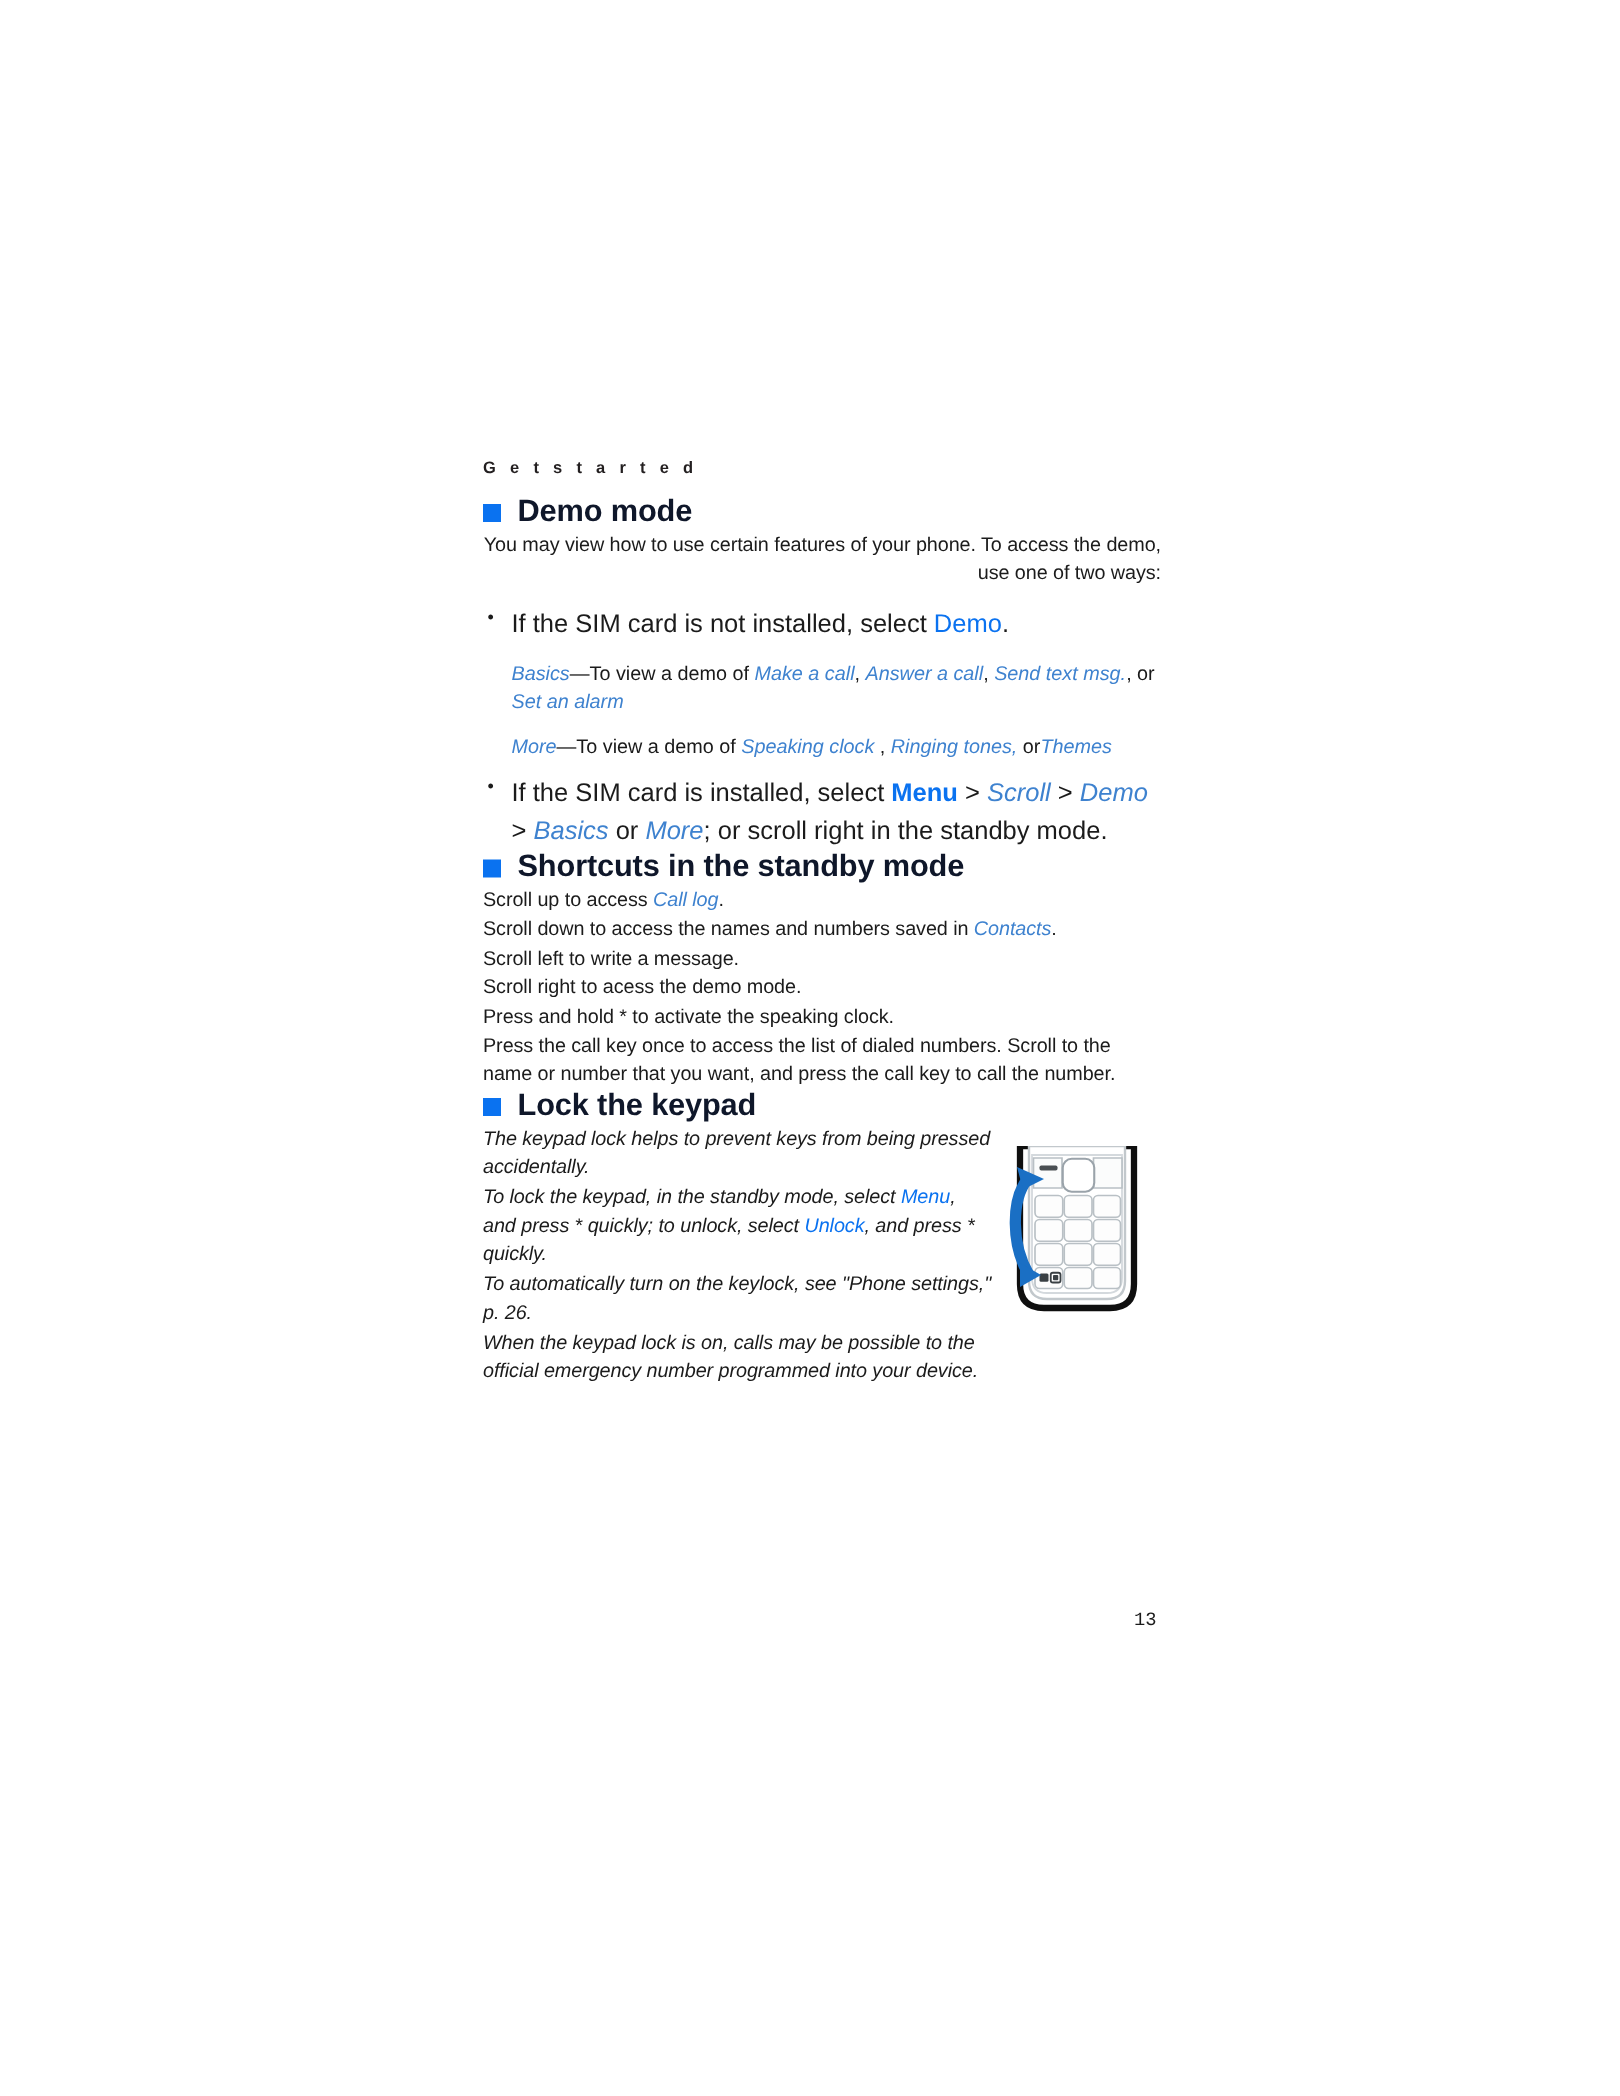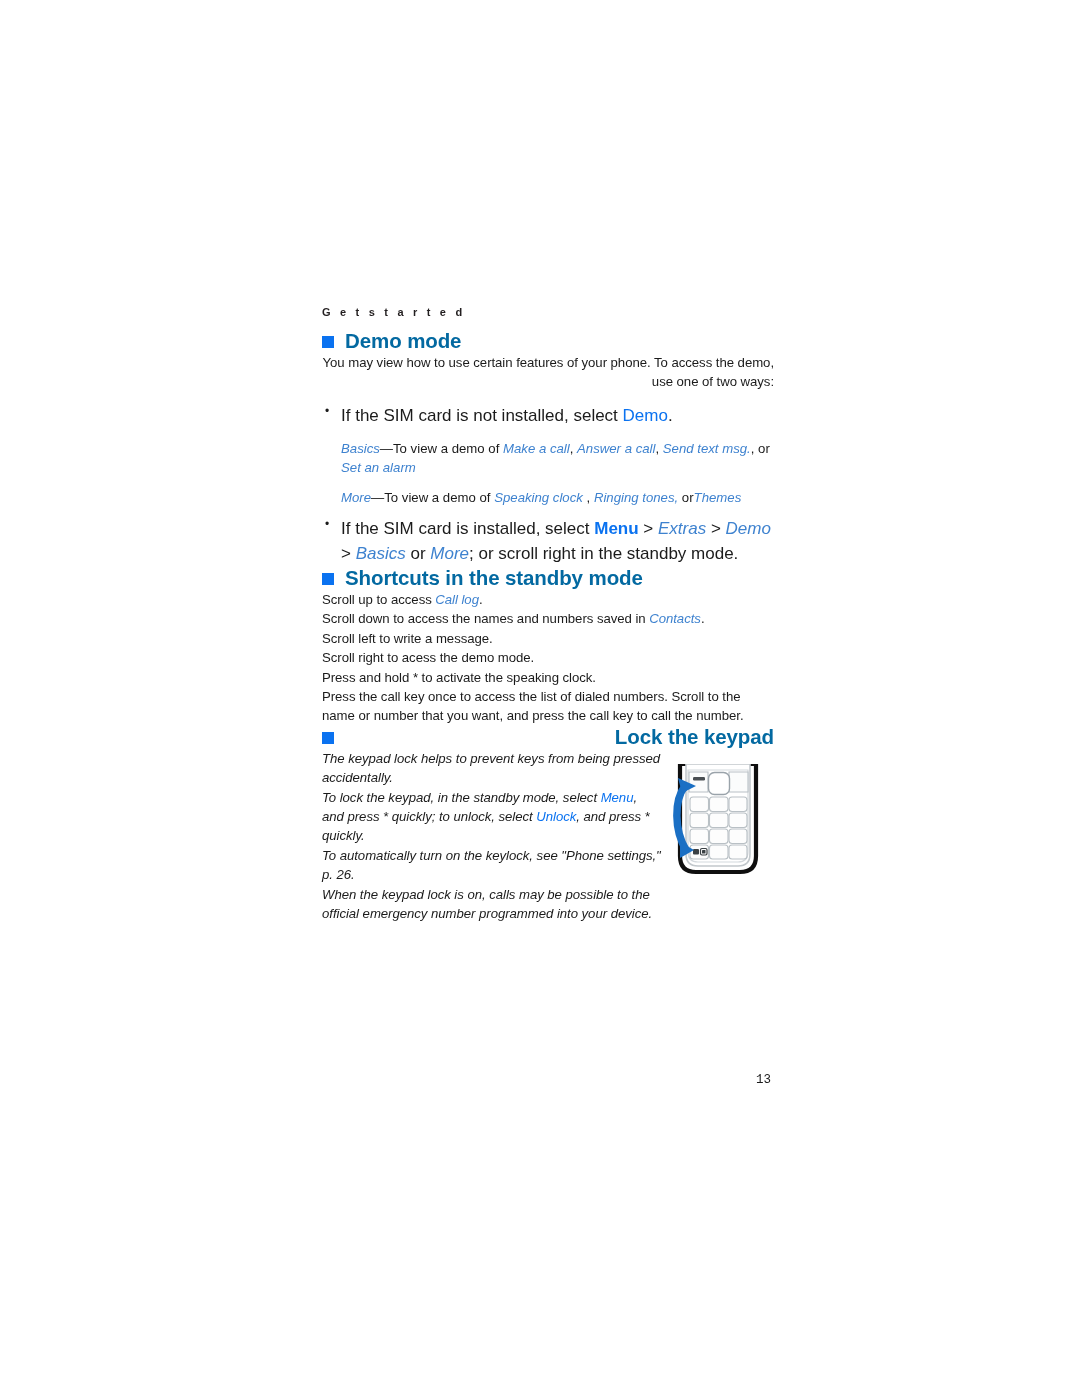"Demo mode" h2.sec-heading { color: #0369a1 -> #0f172a }
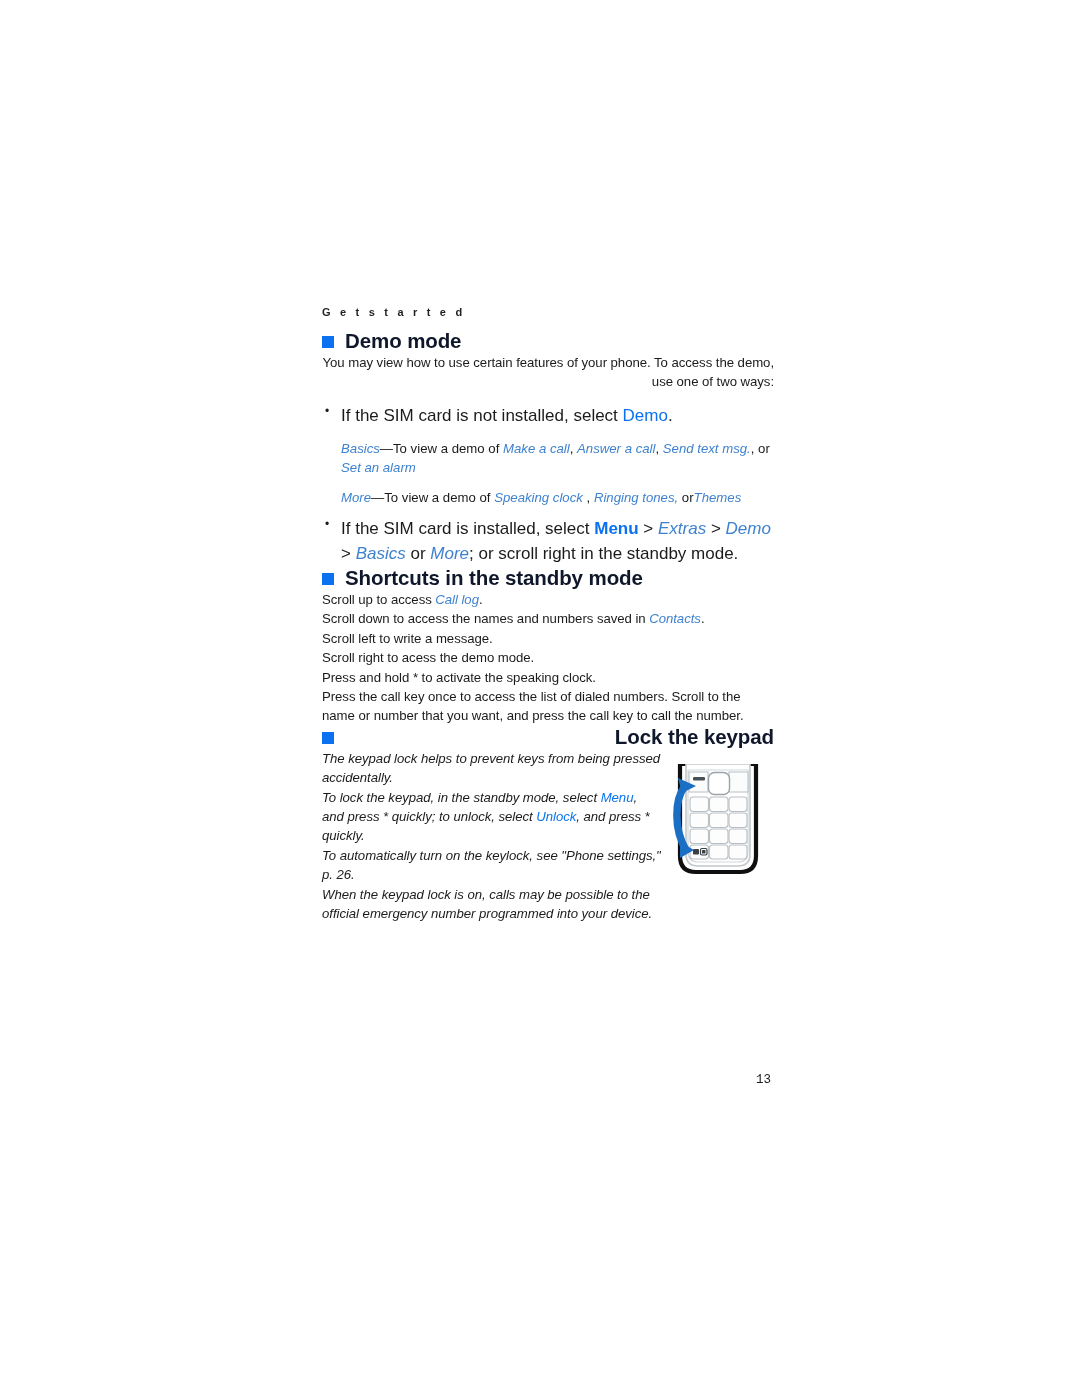"Extras" span.it-blue { text: Extras -> Scroll }
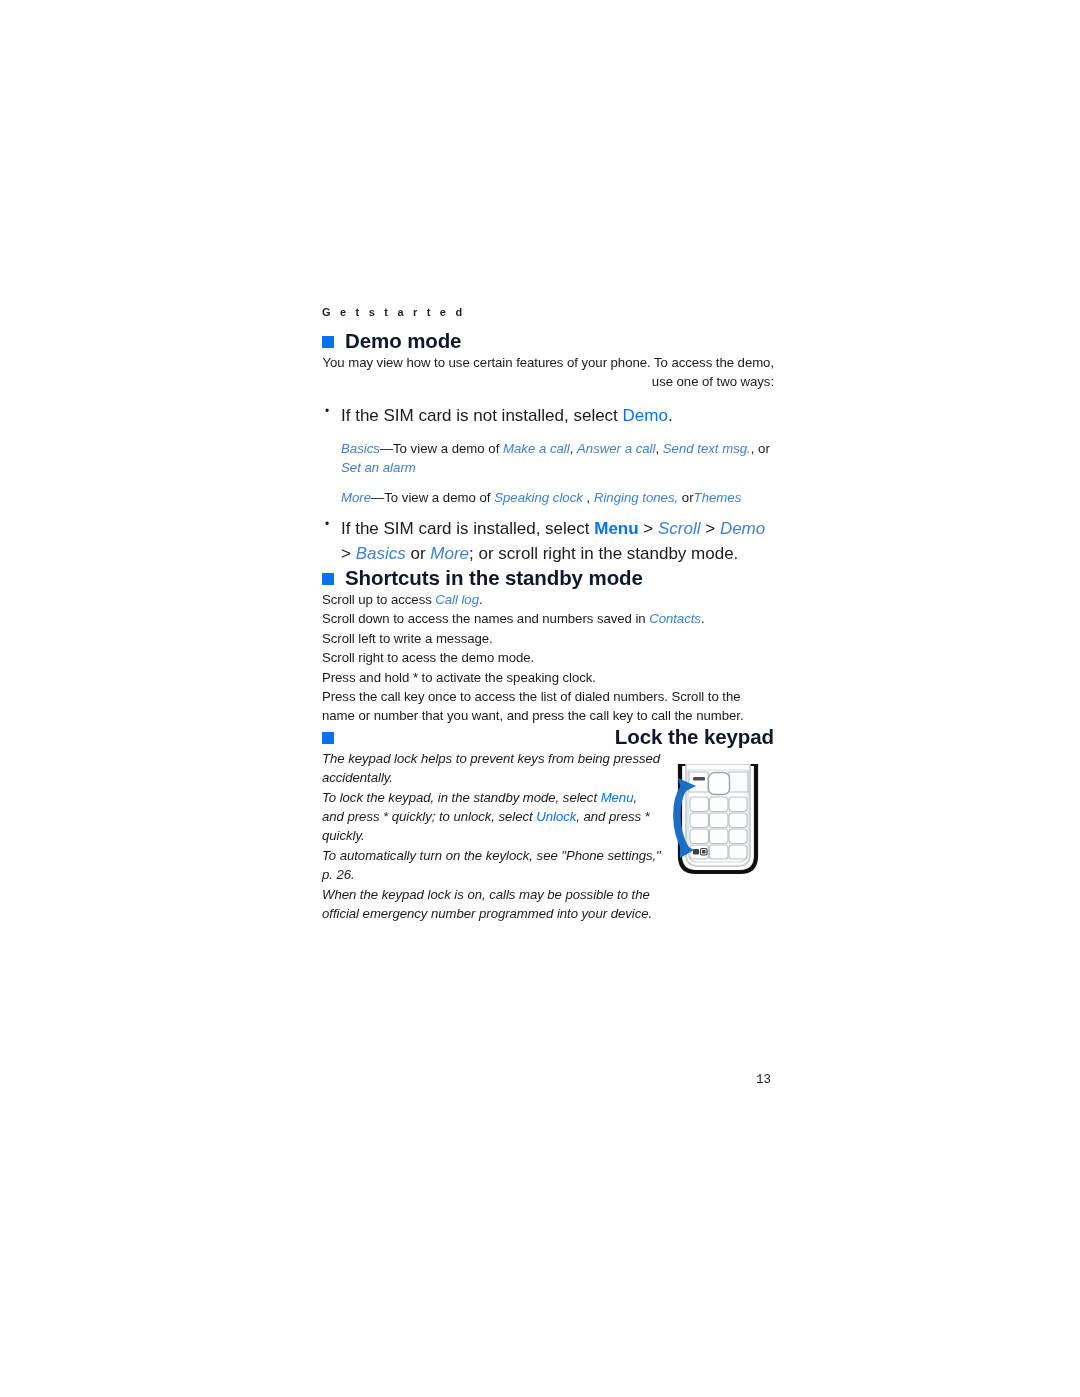"Lock the keypad" .h-lock { justify-content: space-between -> none }
